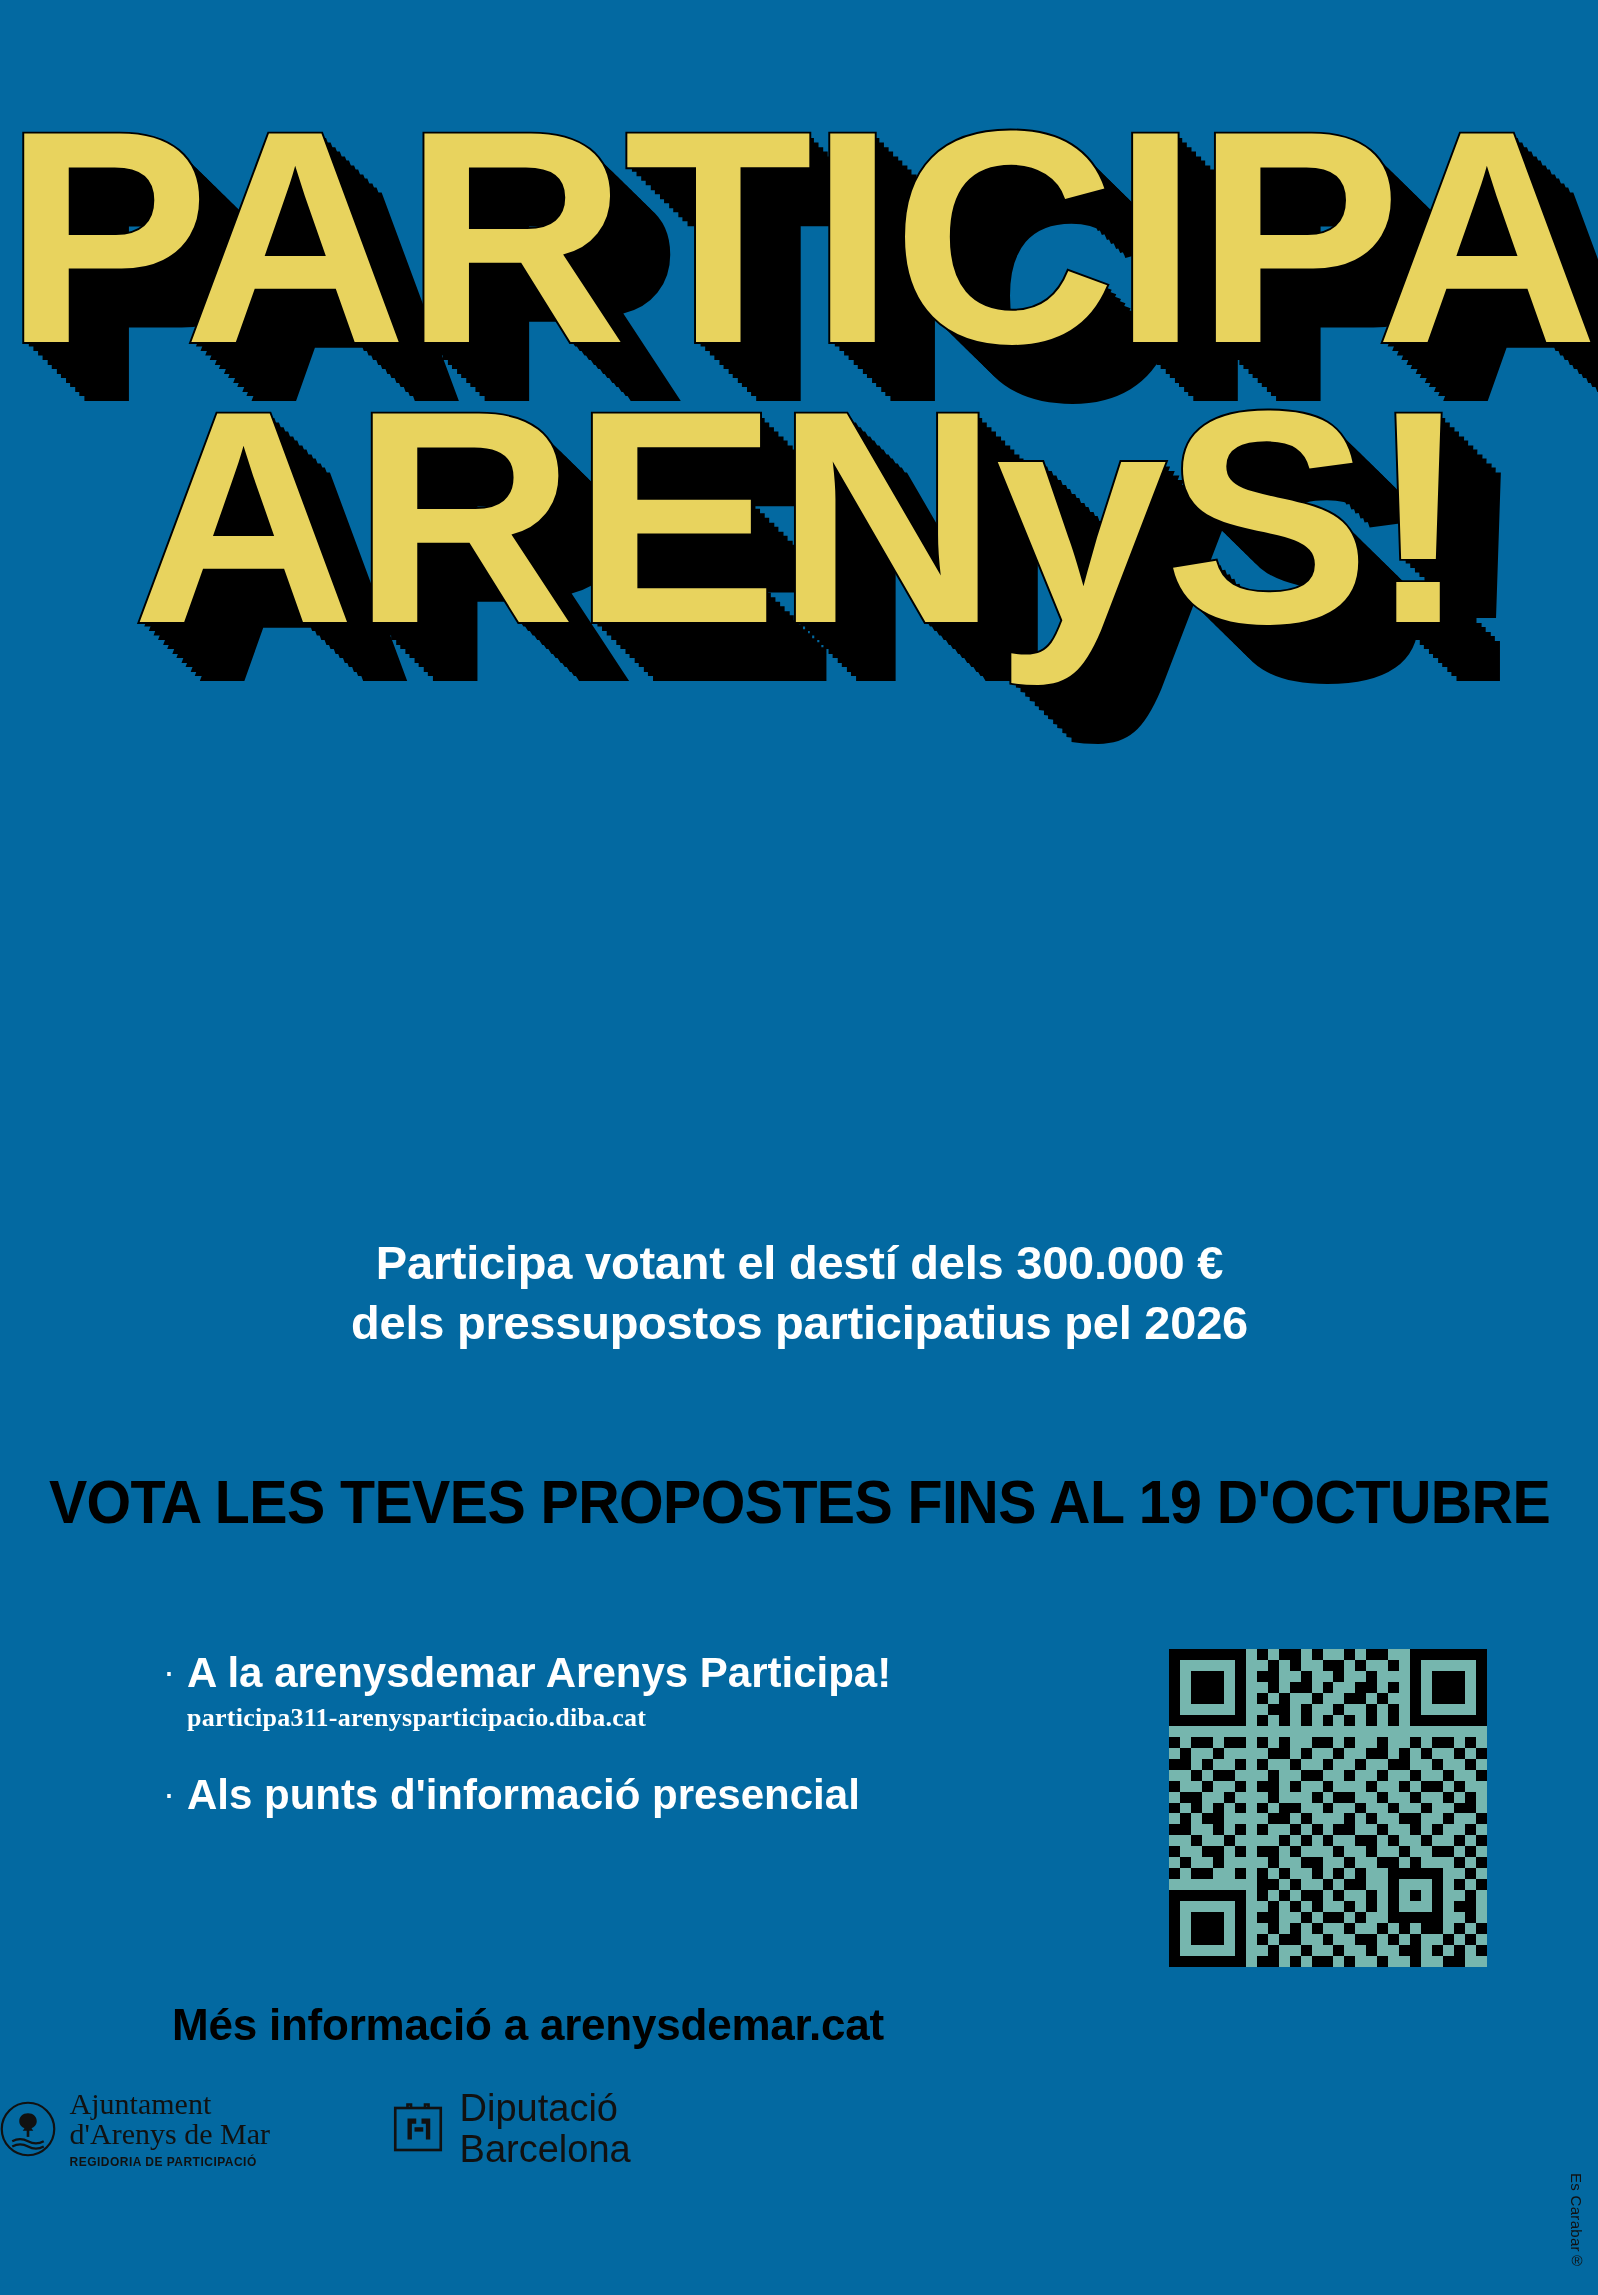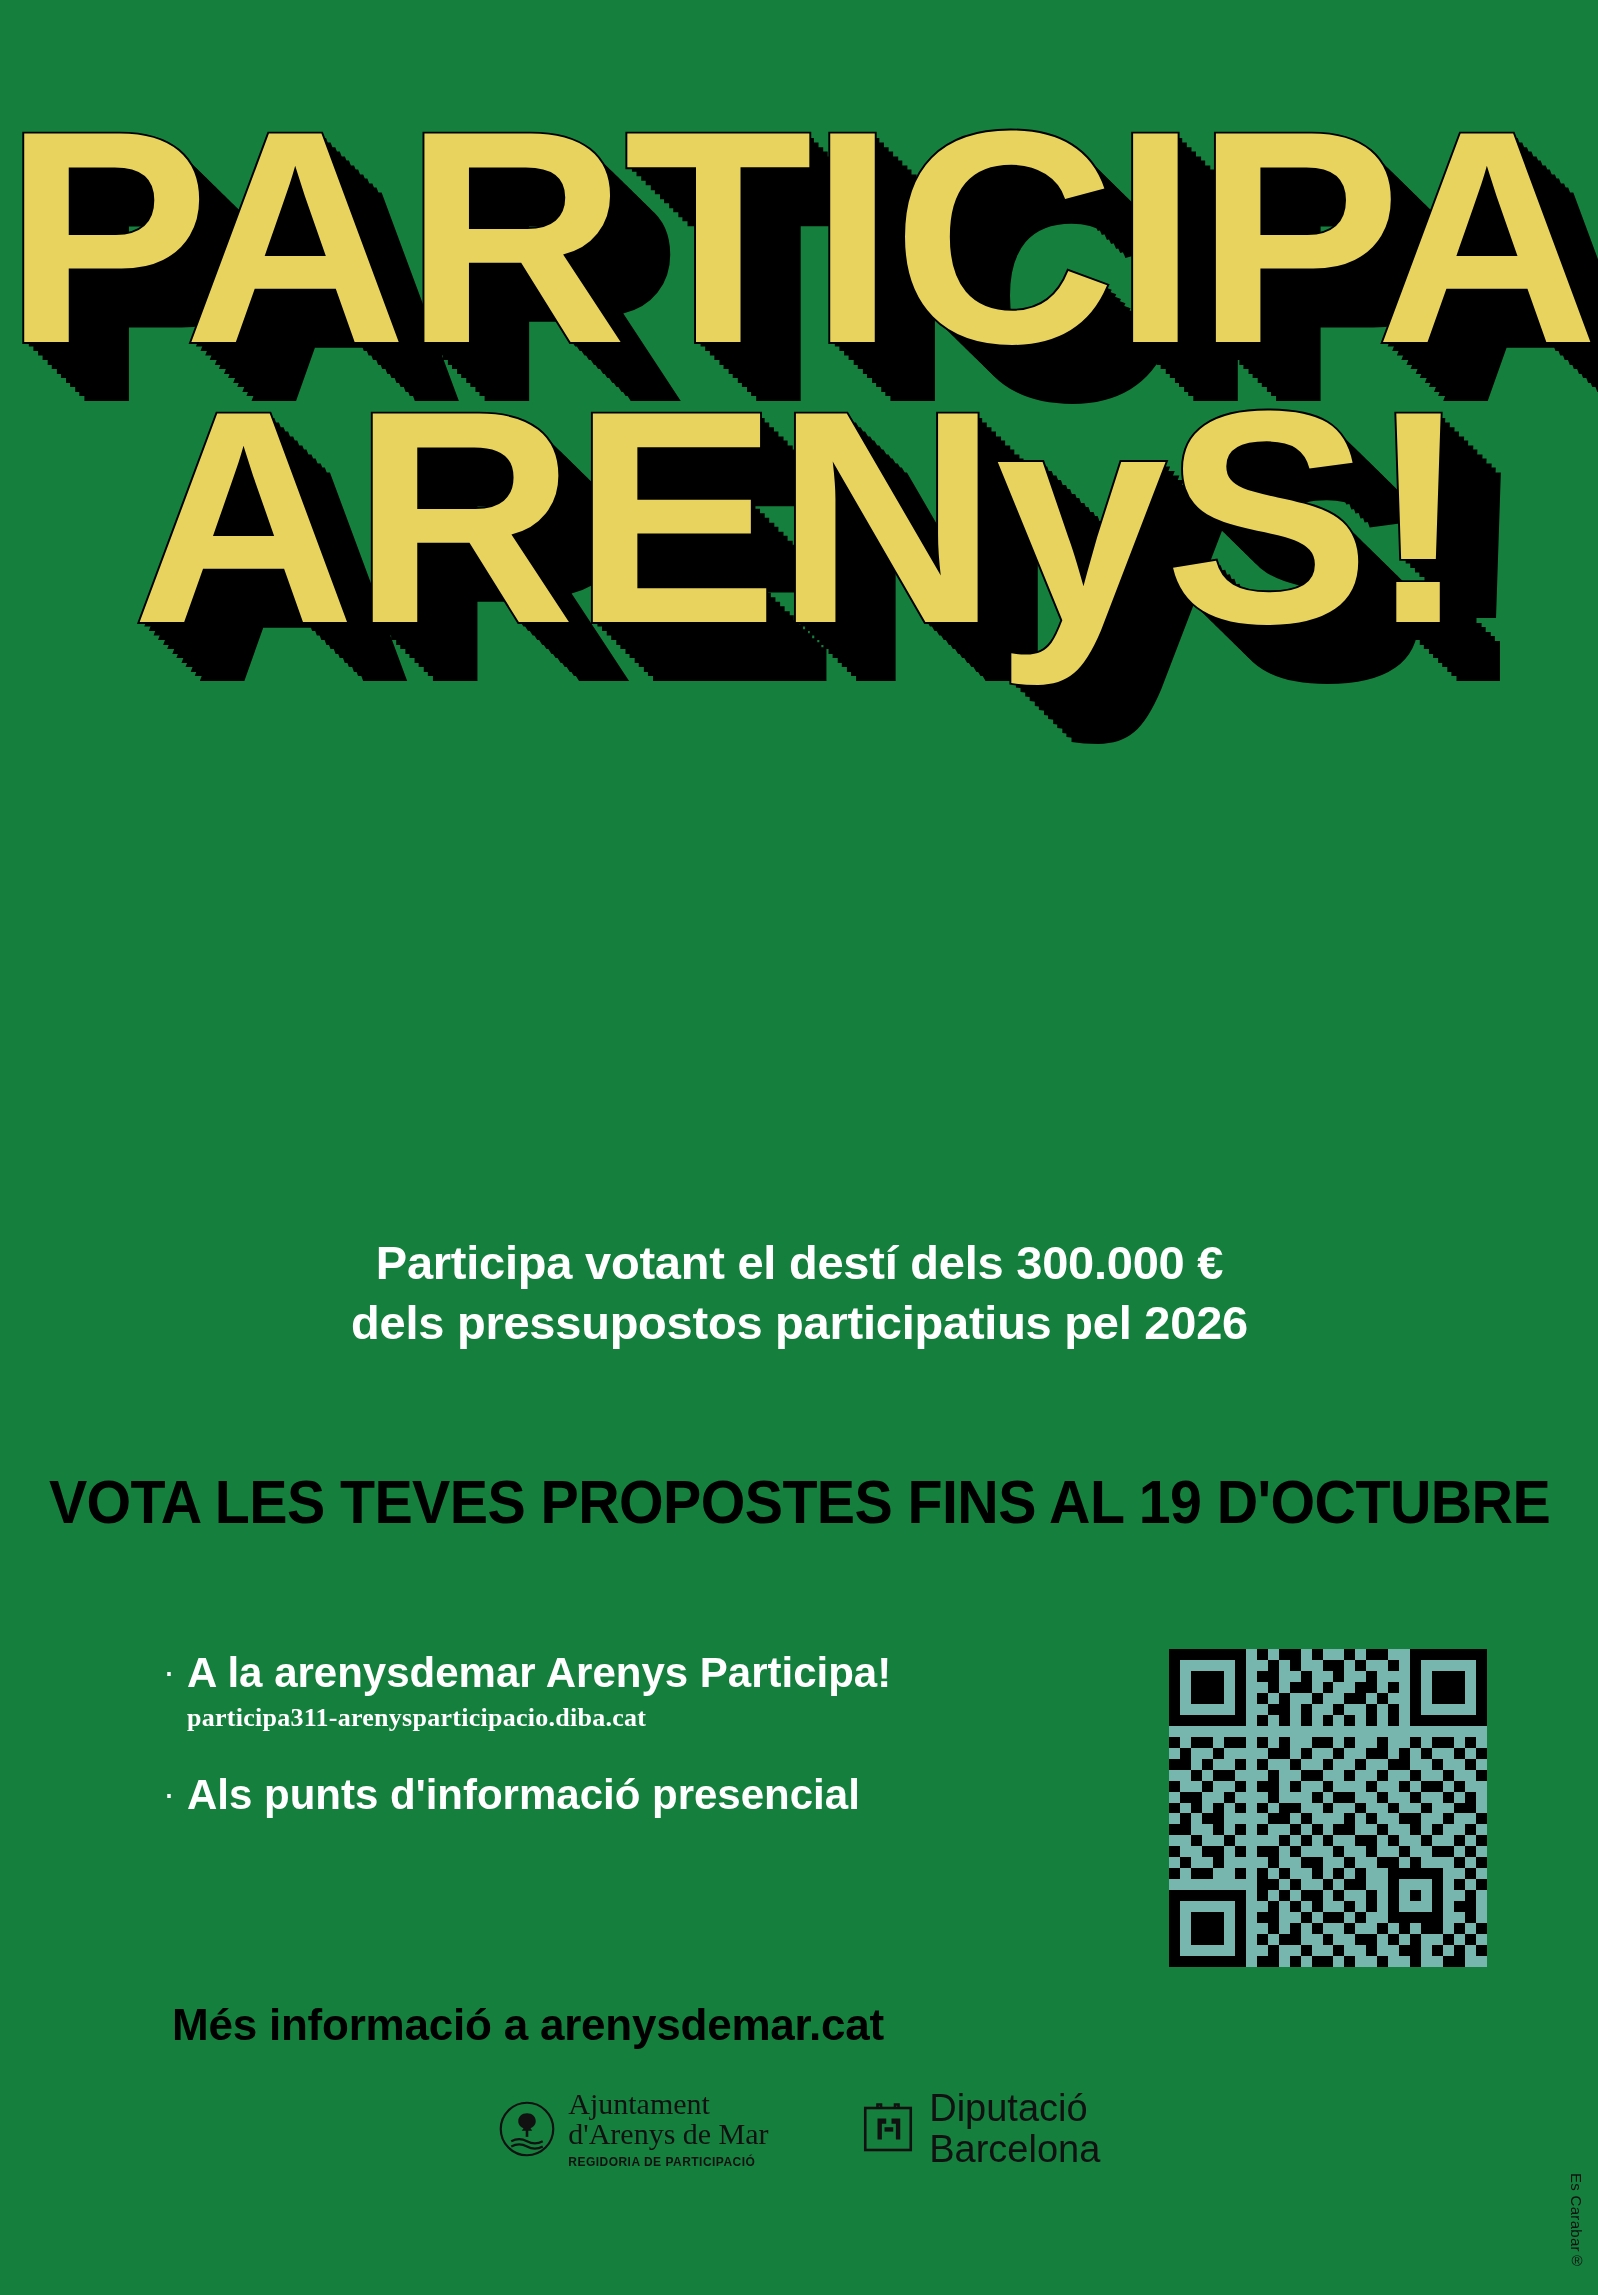"PARTICIPA" .poster { background: #15803d -> #0369a1 }
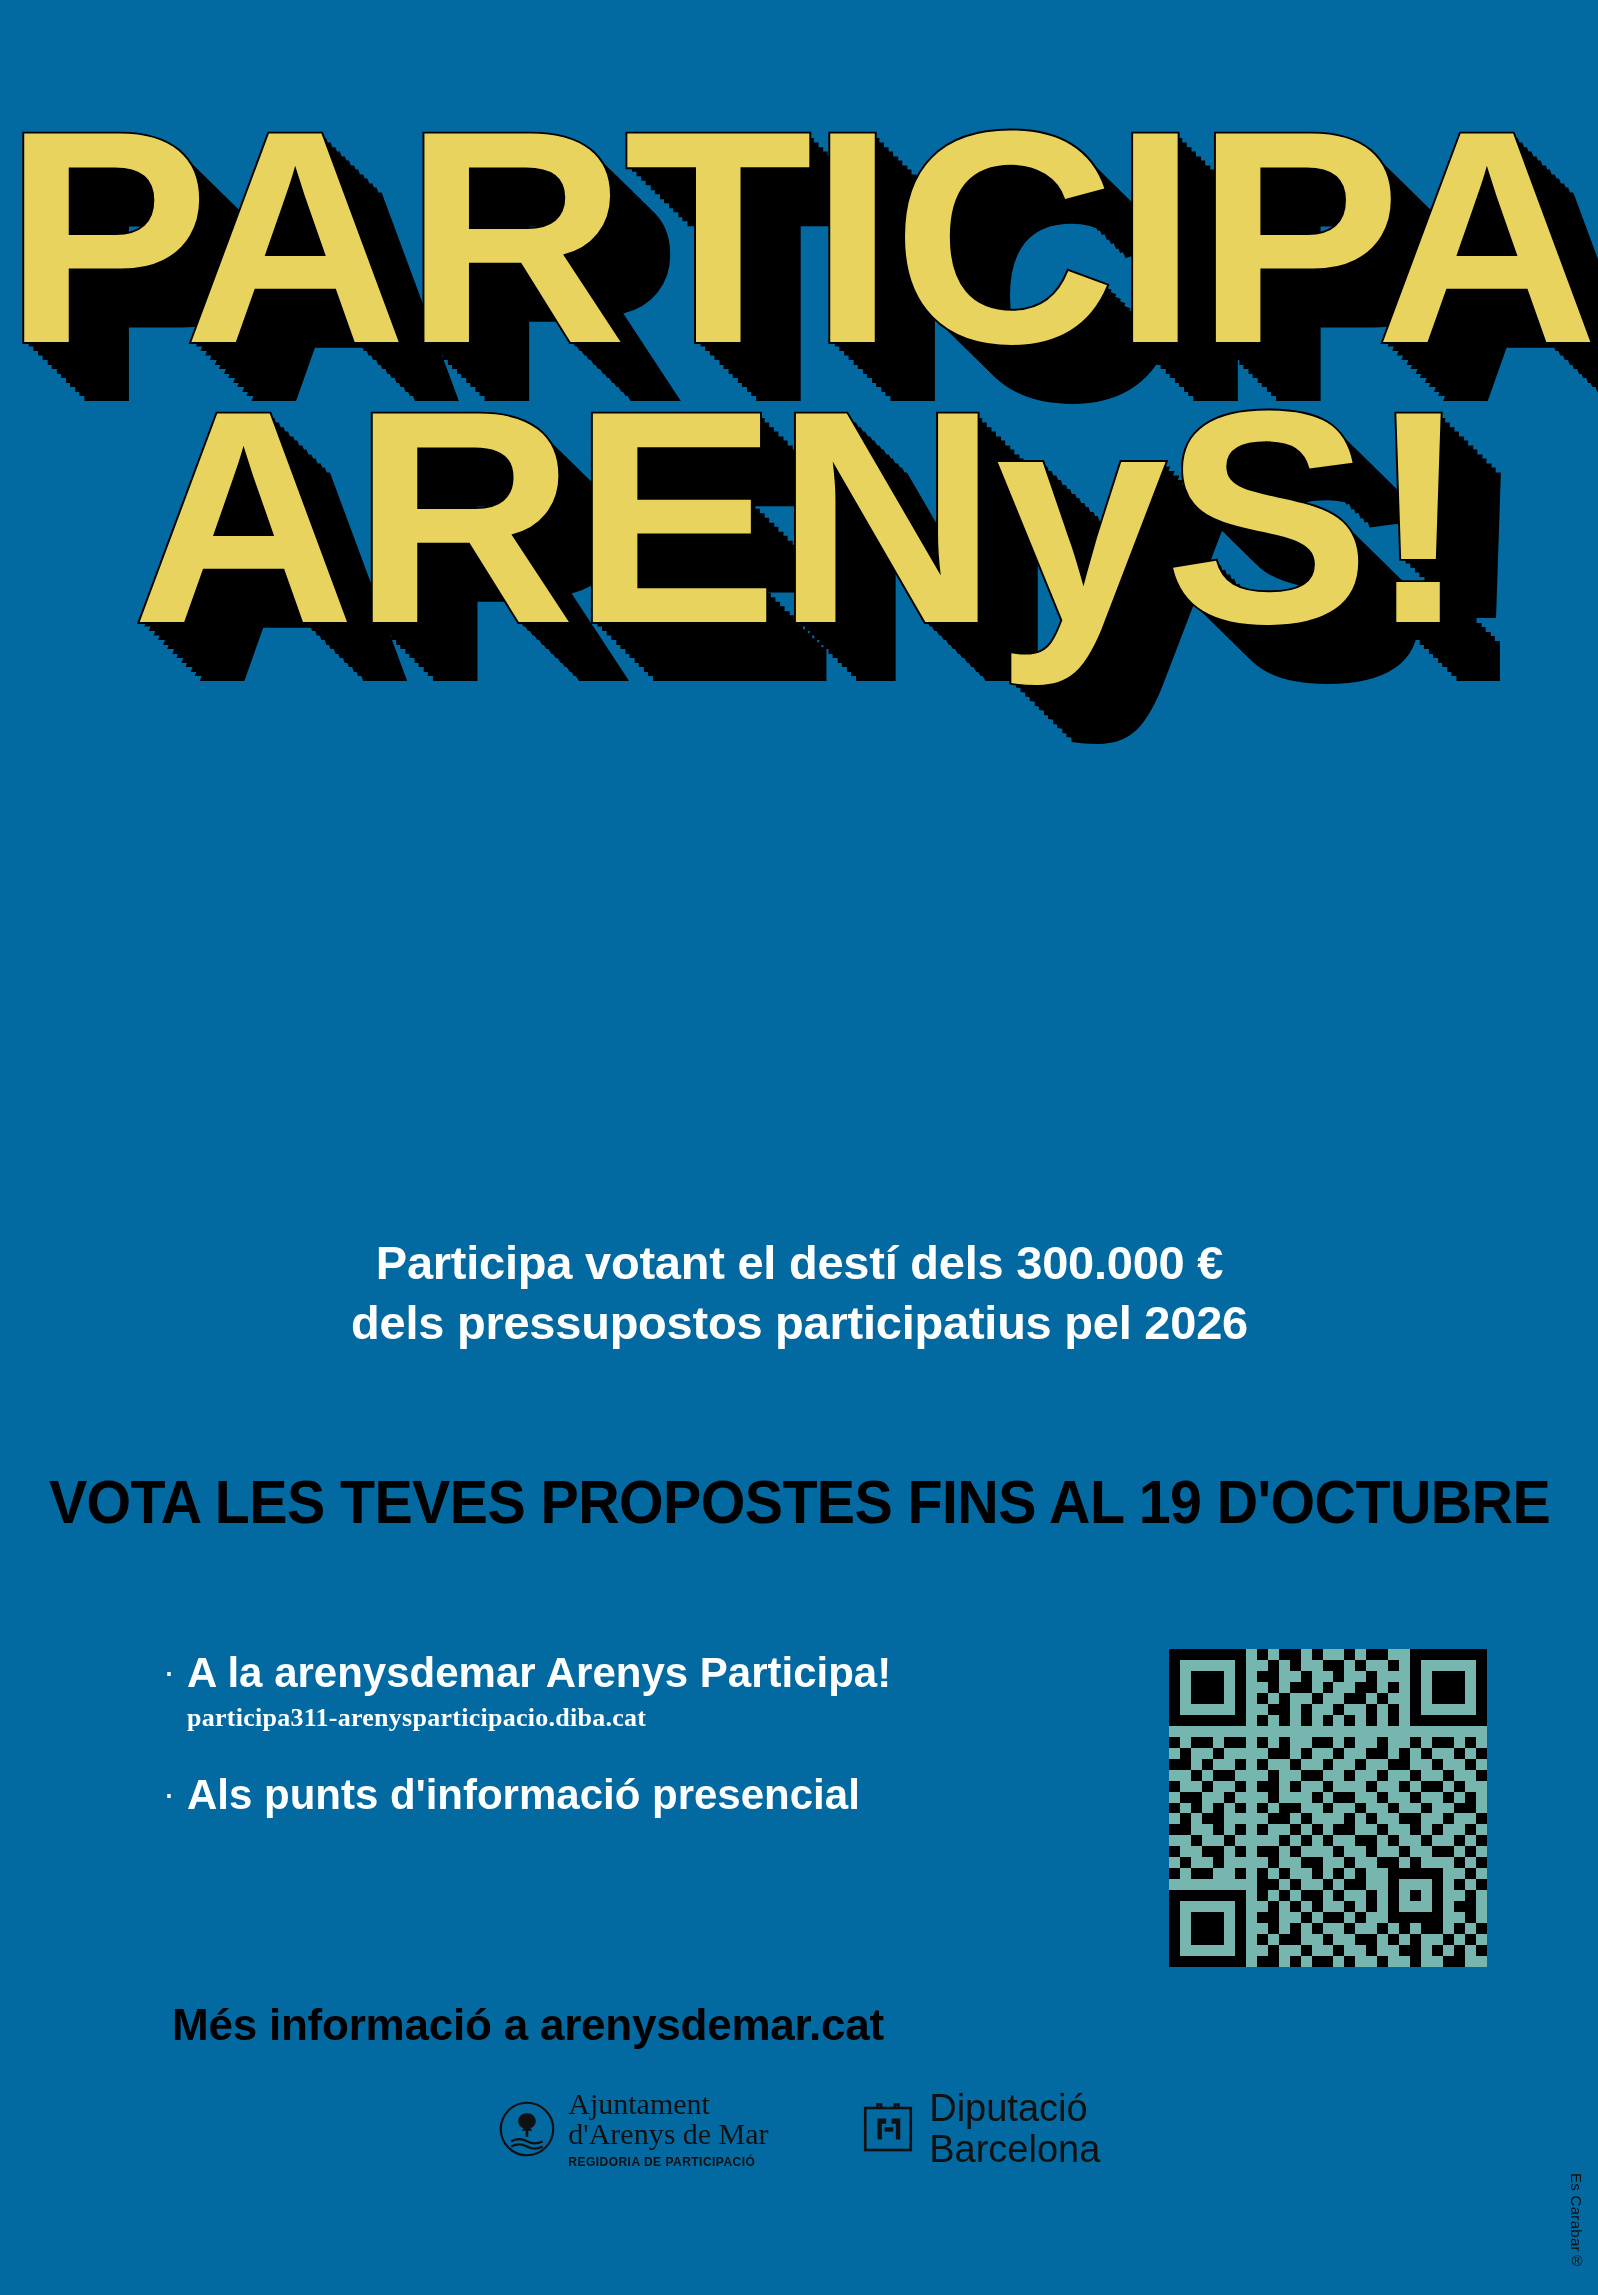"Ajuntament" .logos { gap: 91px -> 120px; justify-content: center -> none }
